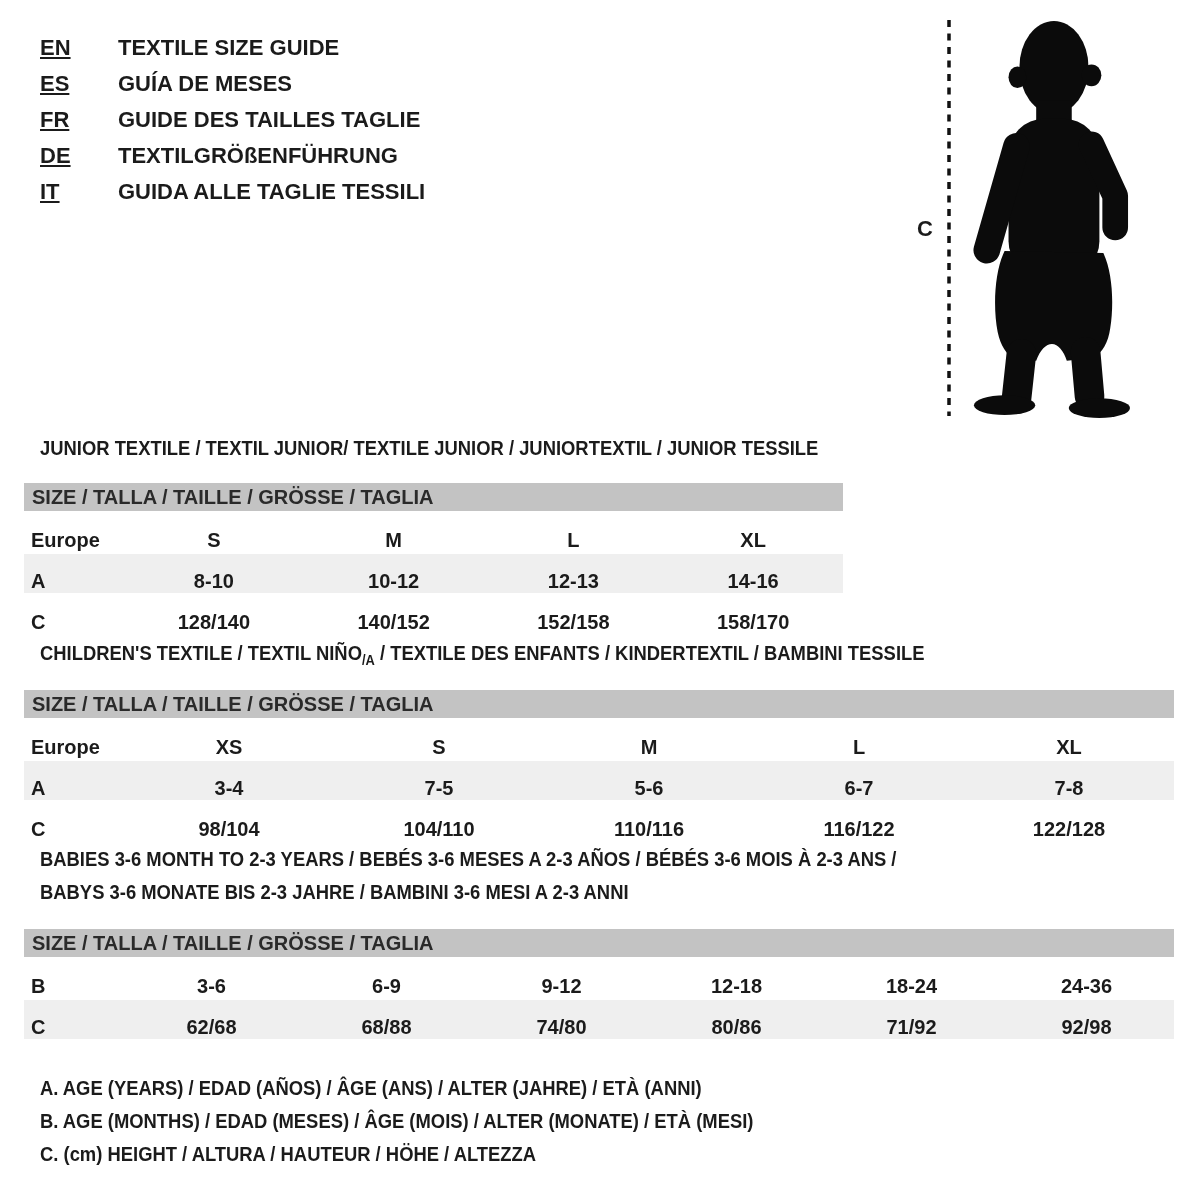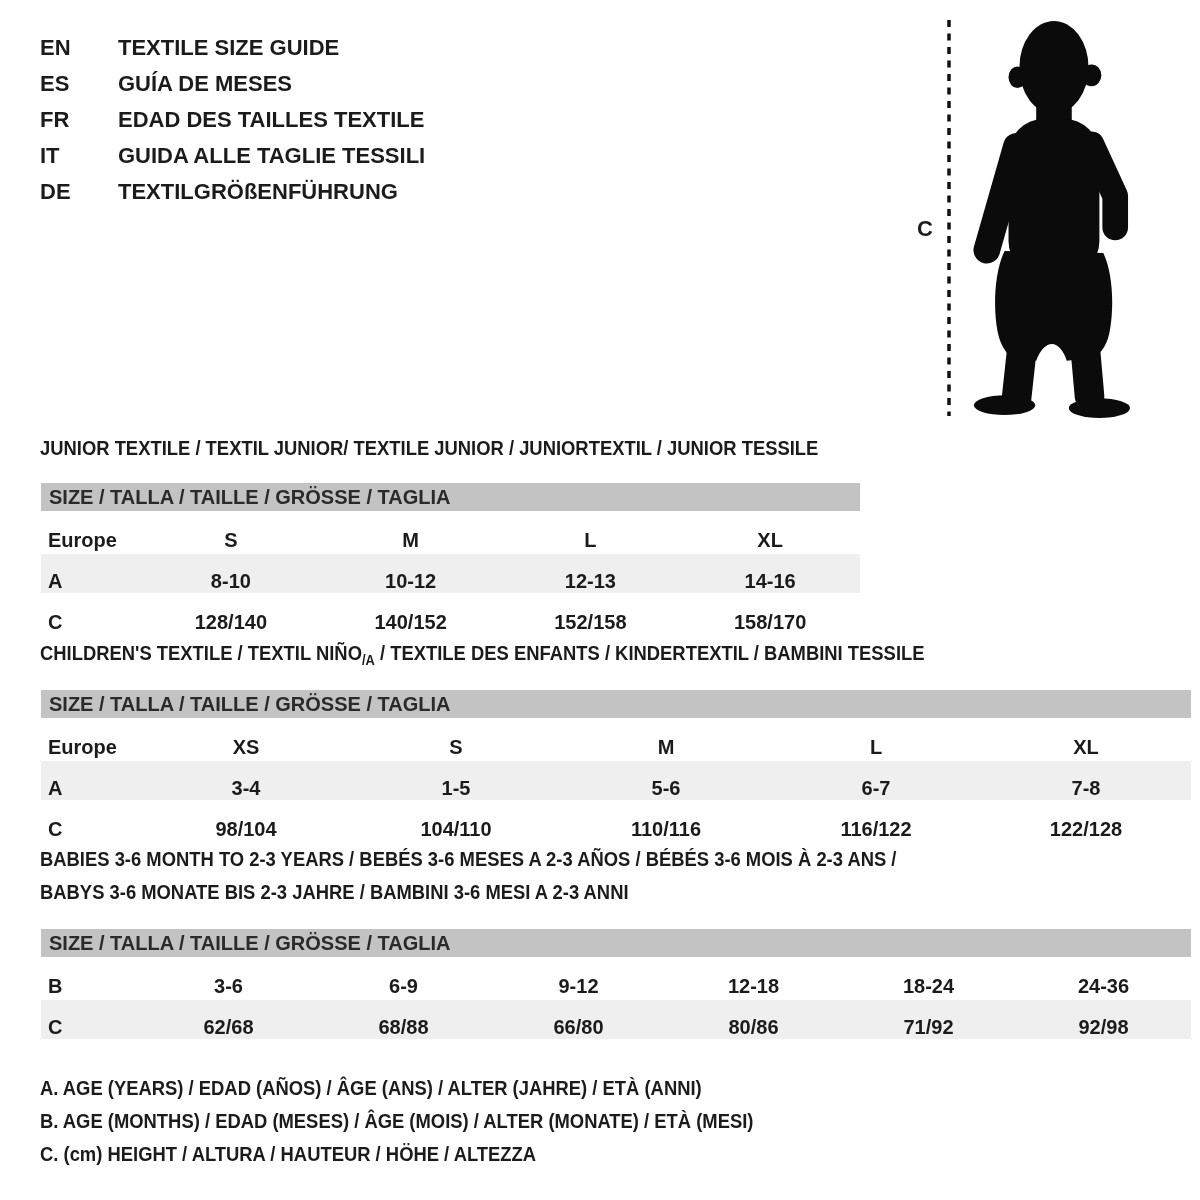"EN" .lang-code { text-decoration: none -> underline }
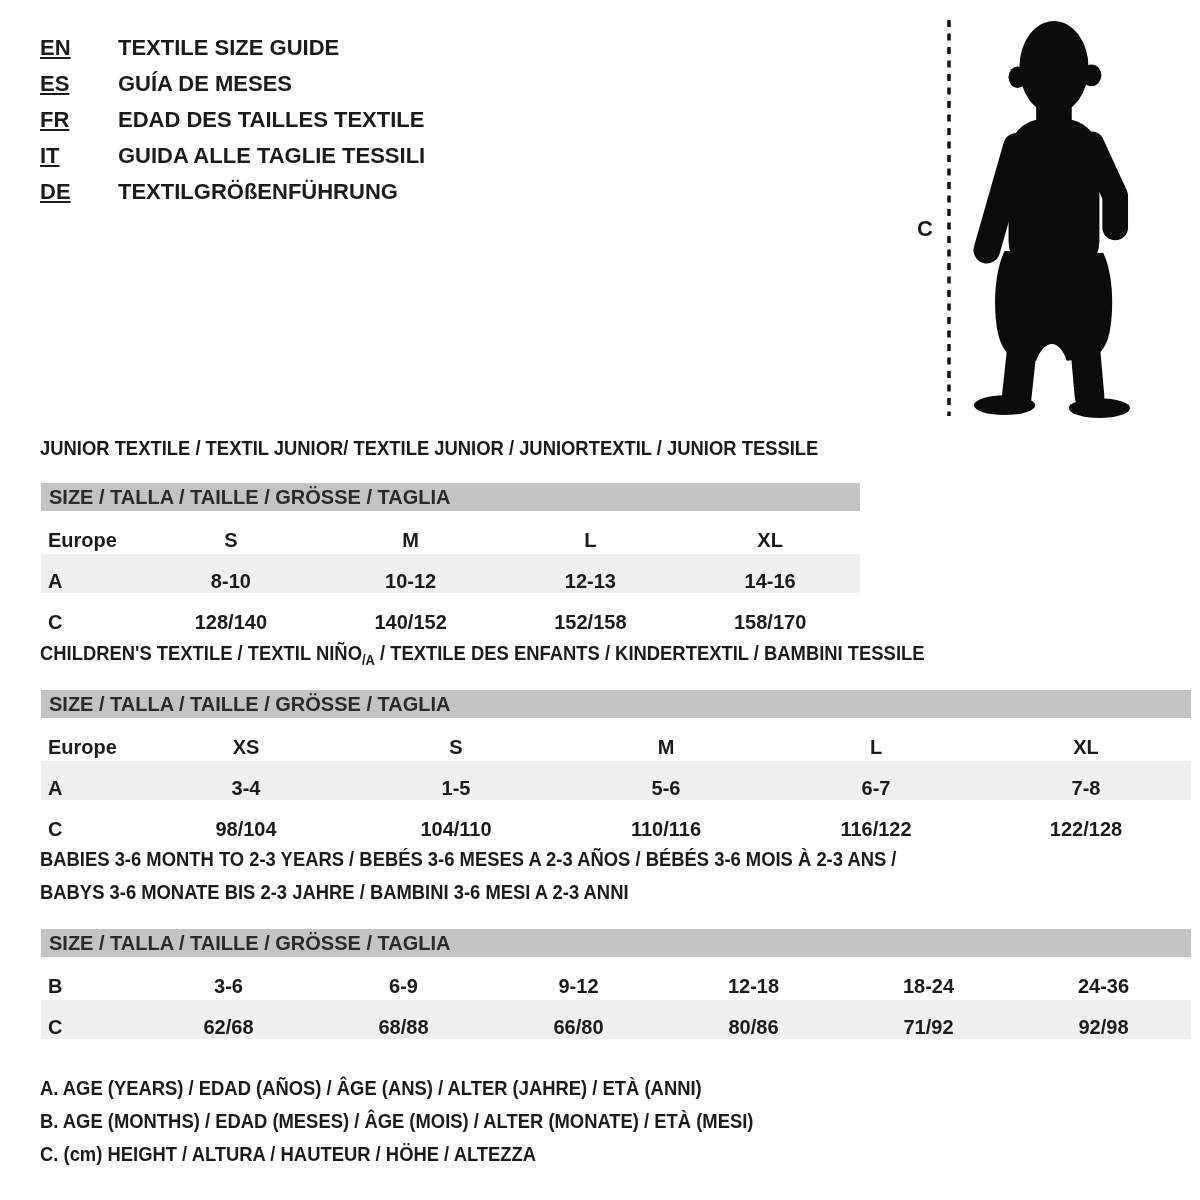"EDAD DES TAILLES TEXTILE" span.lang-title { text: EDAD DES TAILLES TEXTILE -> GUIDE DES TAILLES TAGLIE }
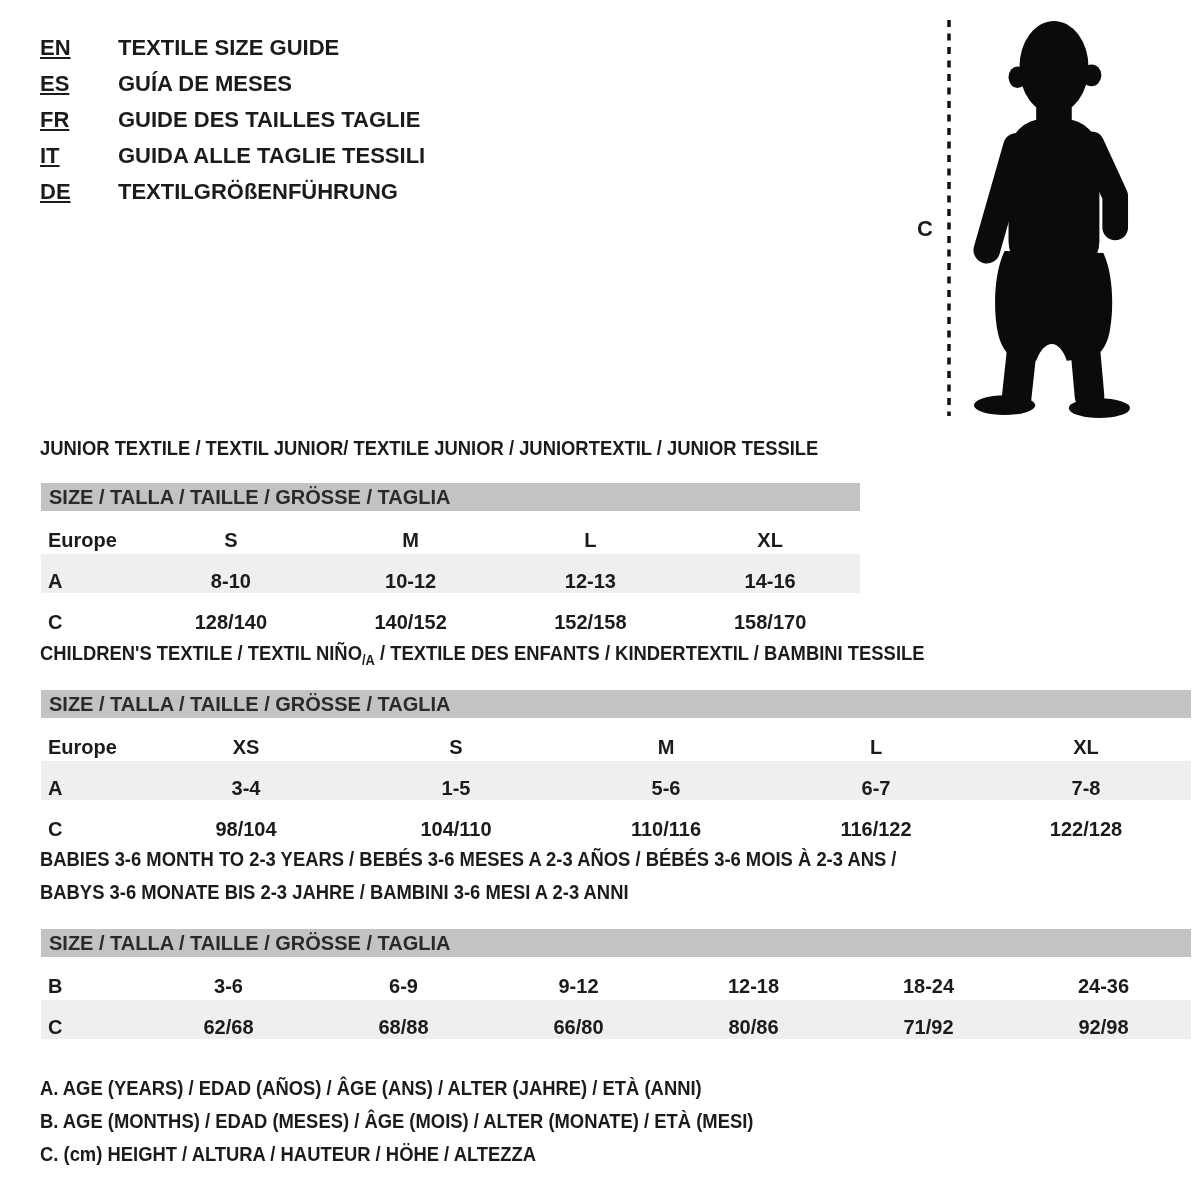"IT" div.lang-row { order: before "DE" -> after "DE" }
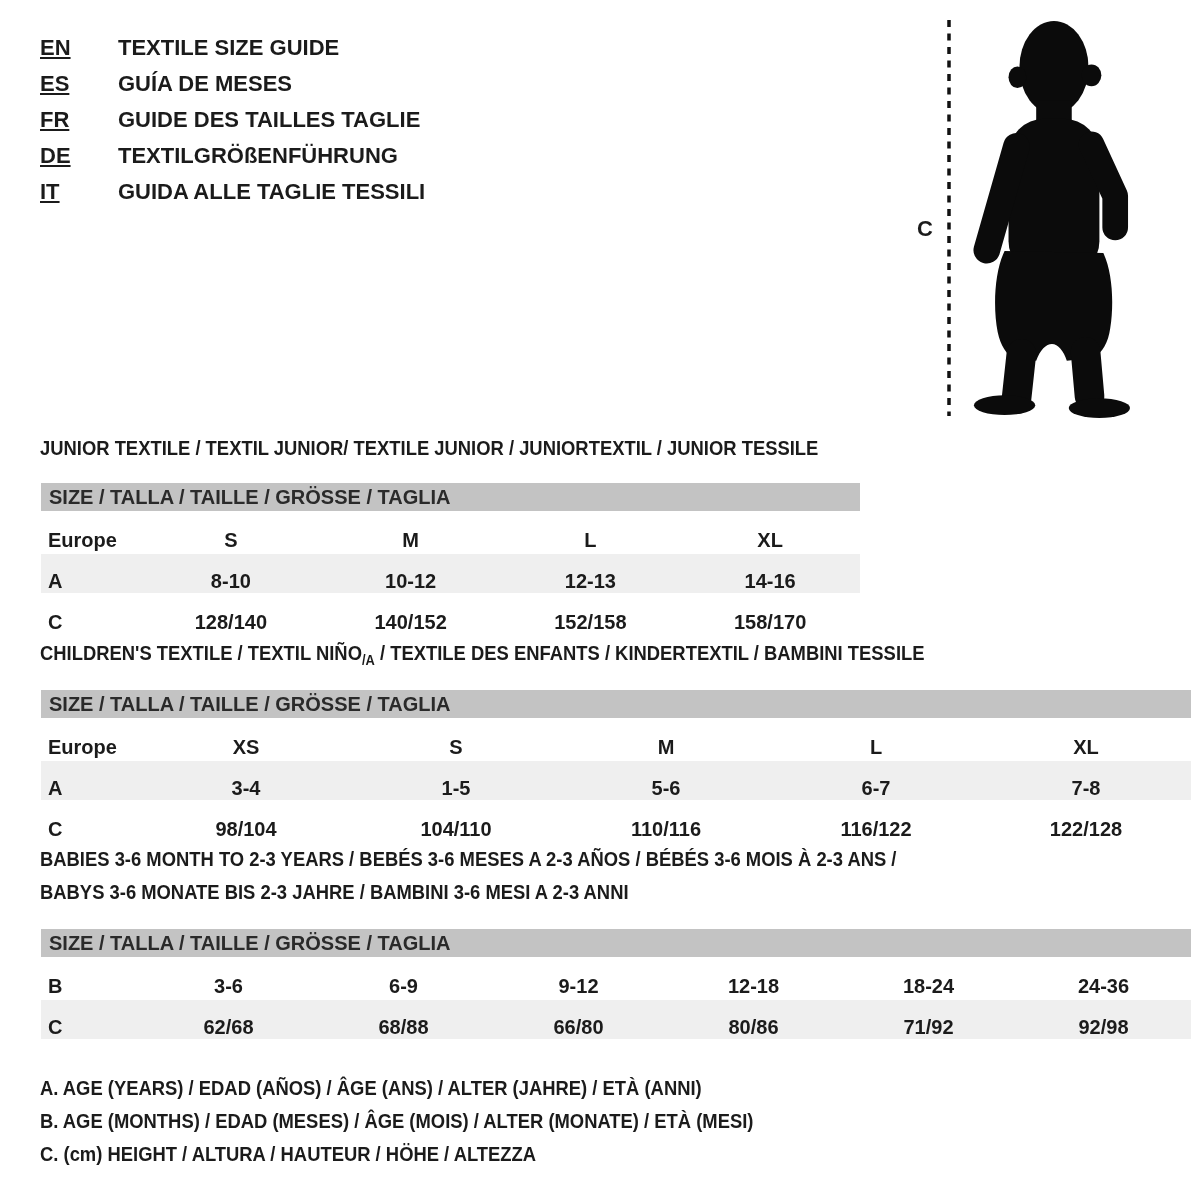"SIZE / TALLA / TAILLE" .stable { left: 41px -> 24px }
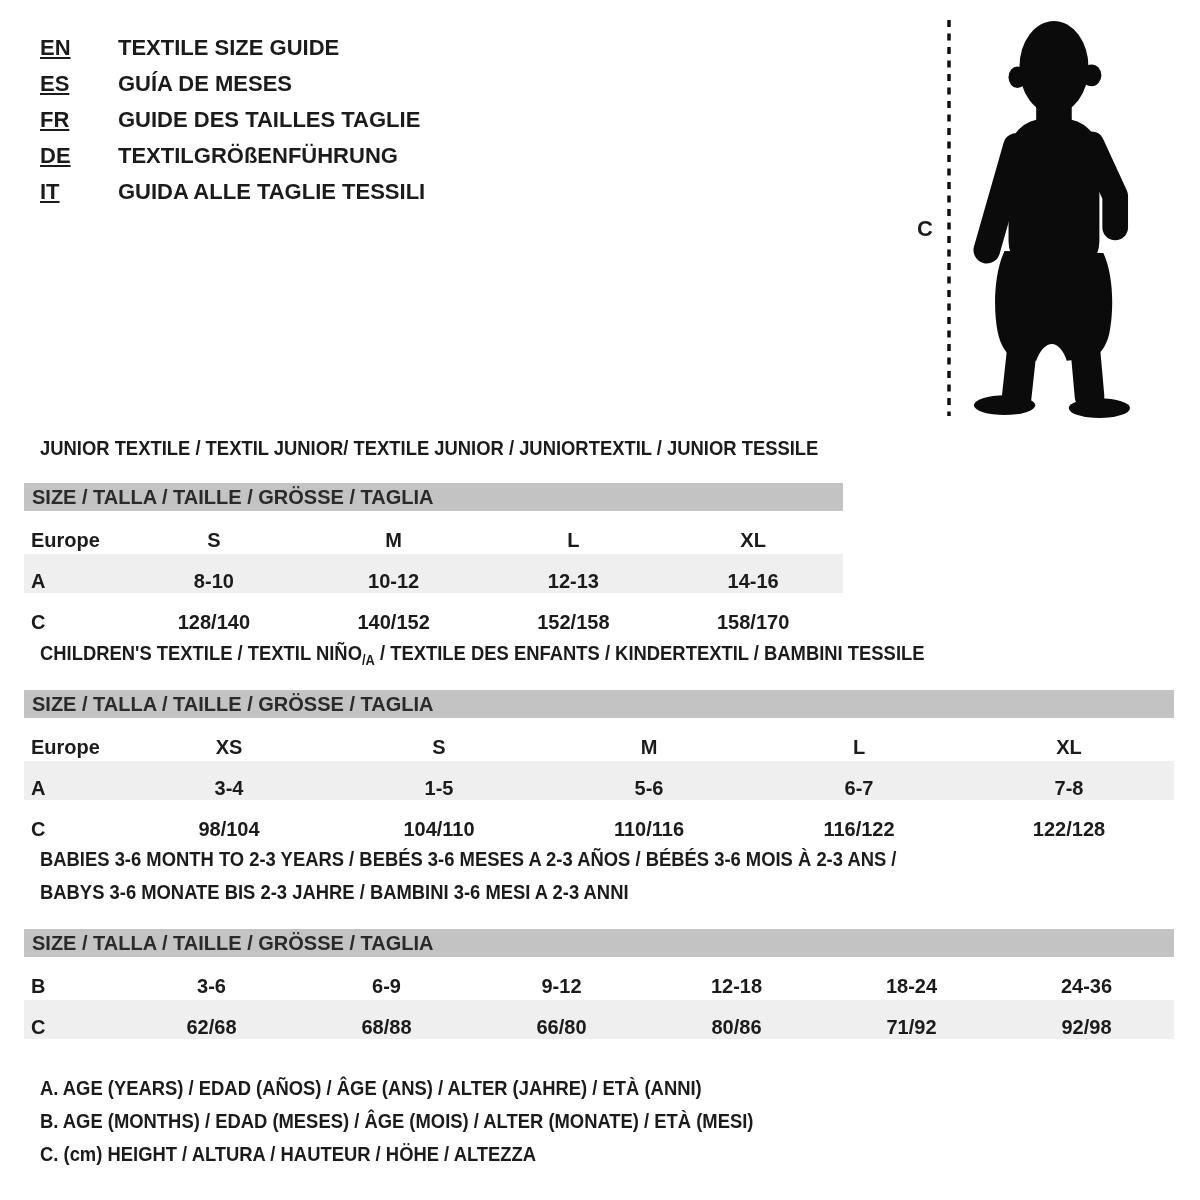"1-5" div.cell { text: 1-5 -> 7-5 }
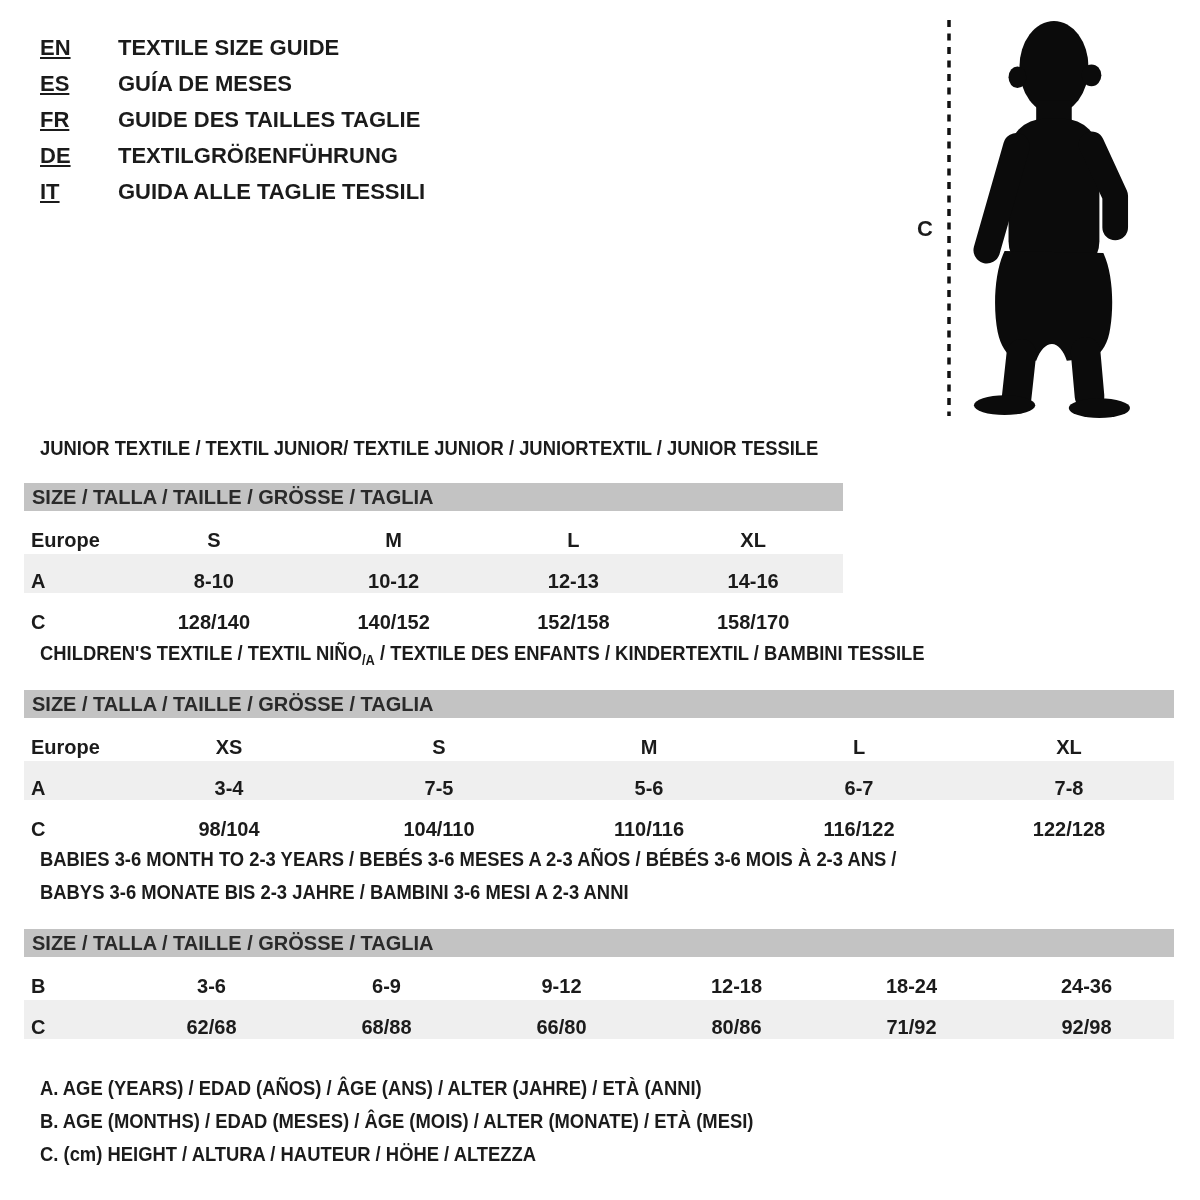"66/80" div.cell { text: 66/80 -> 74/80 }
